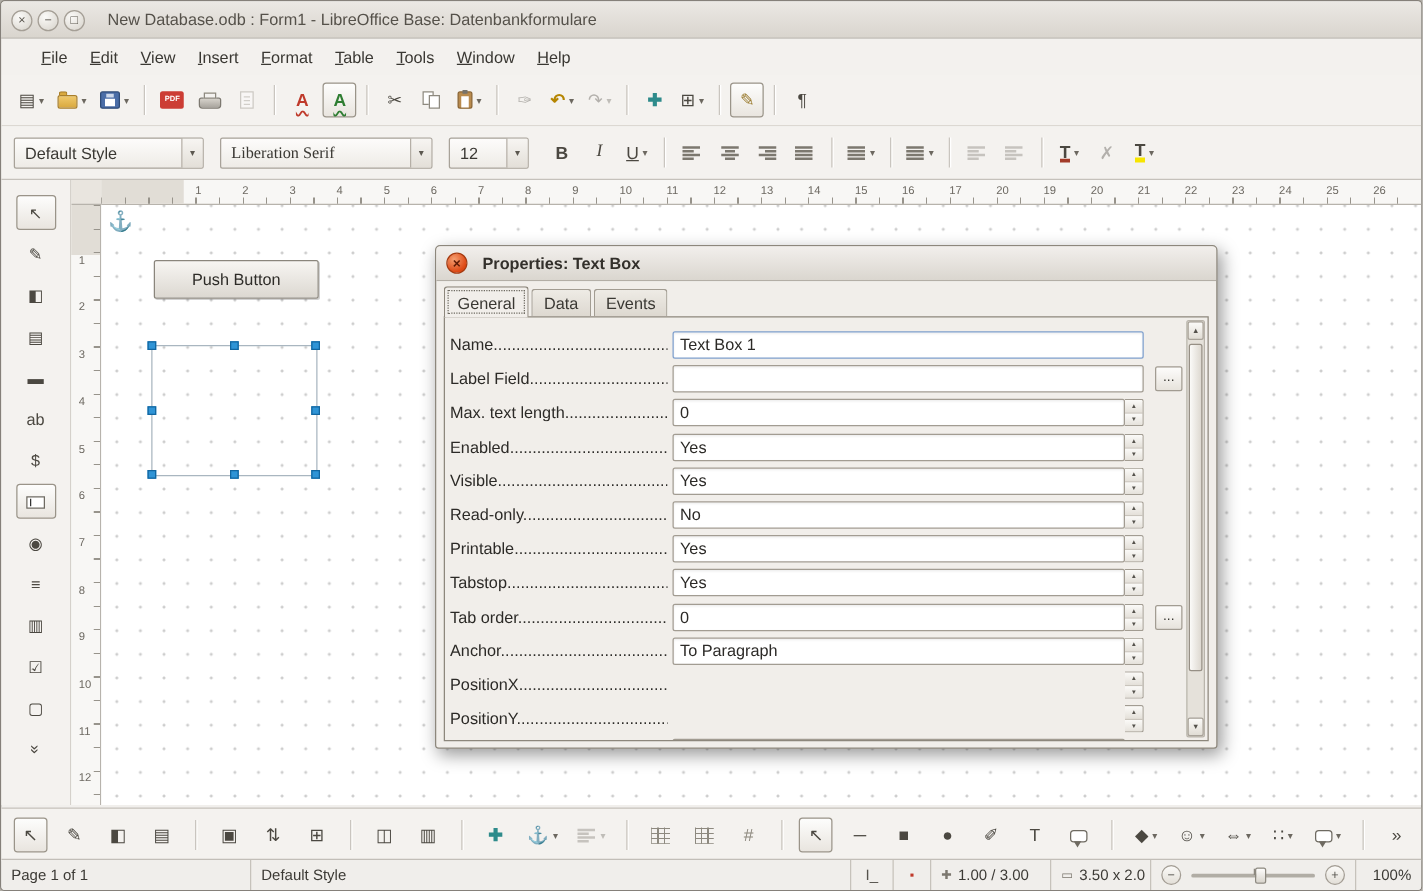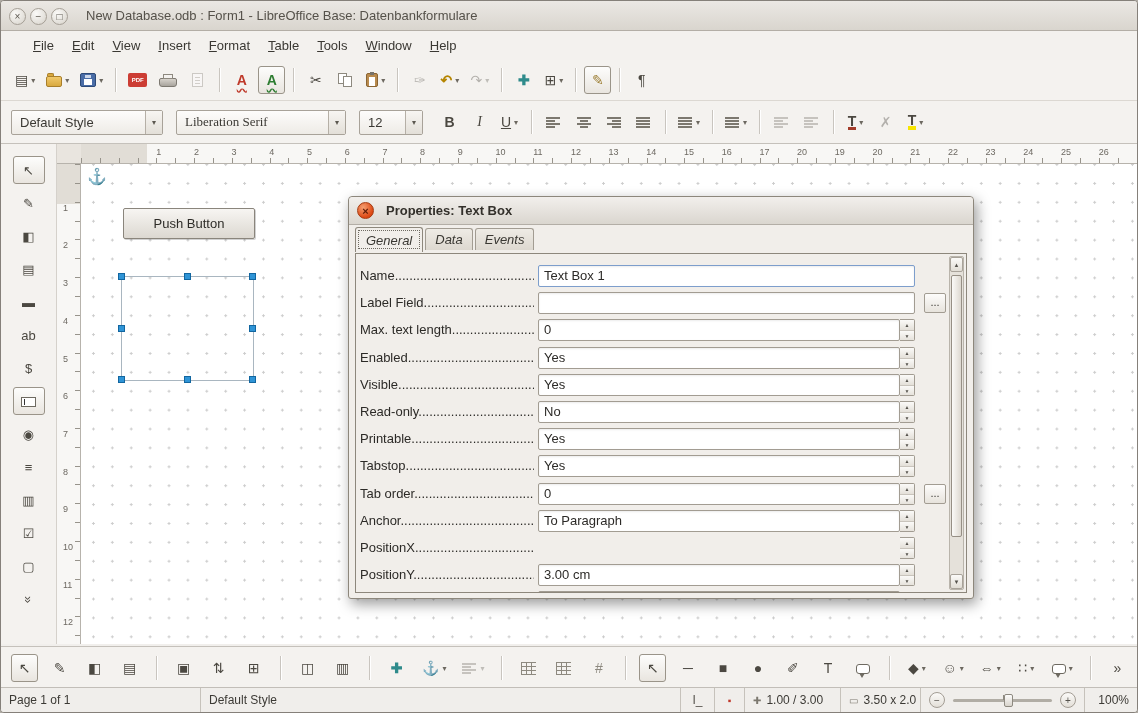"General" .tabbar { align-items: center -> flex-end; font-style: italic -> none }
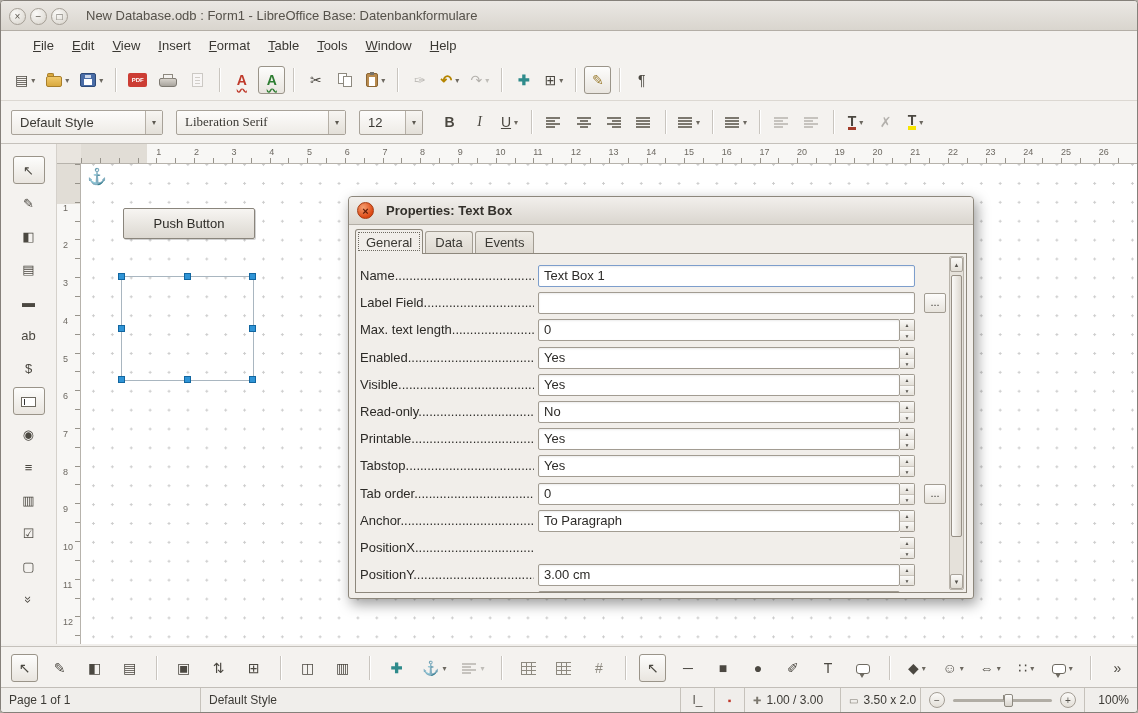"3.00 cm" span.pfield { html: <span>3.00 cm</span> -> none }
